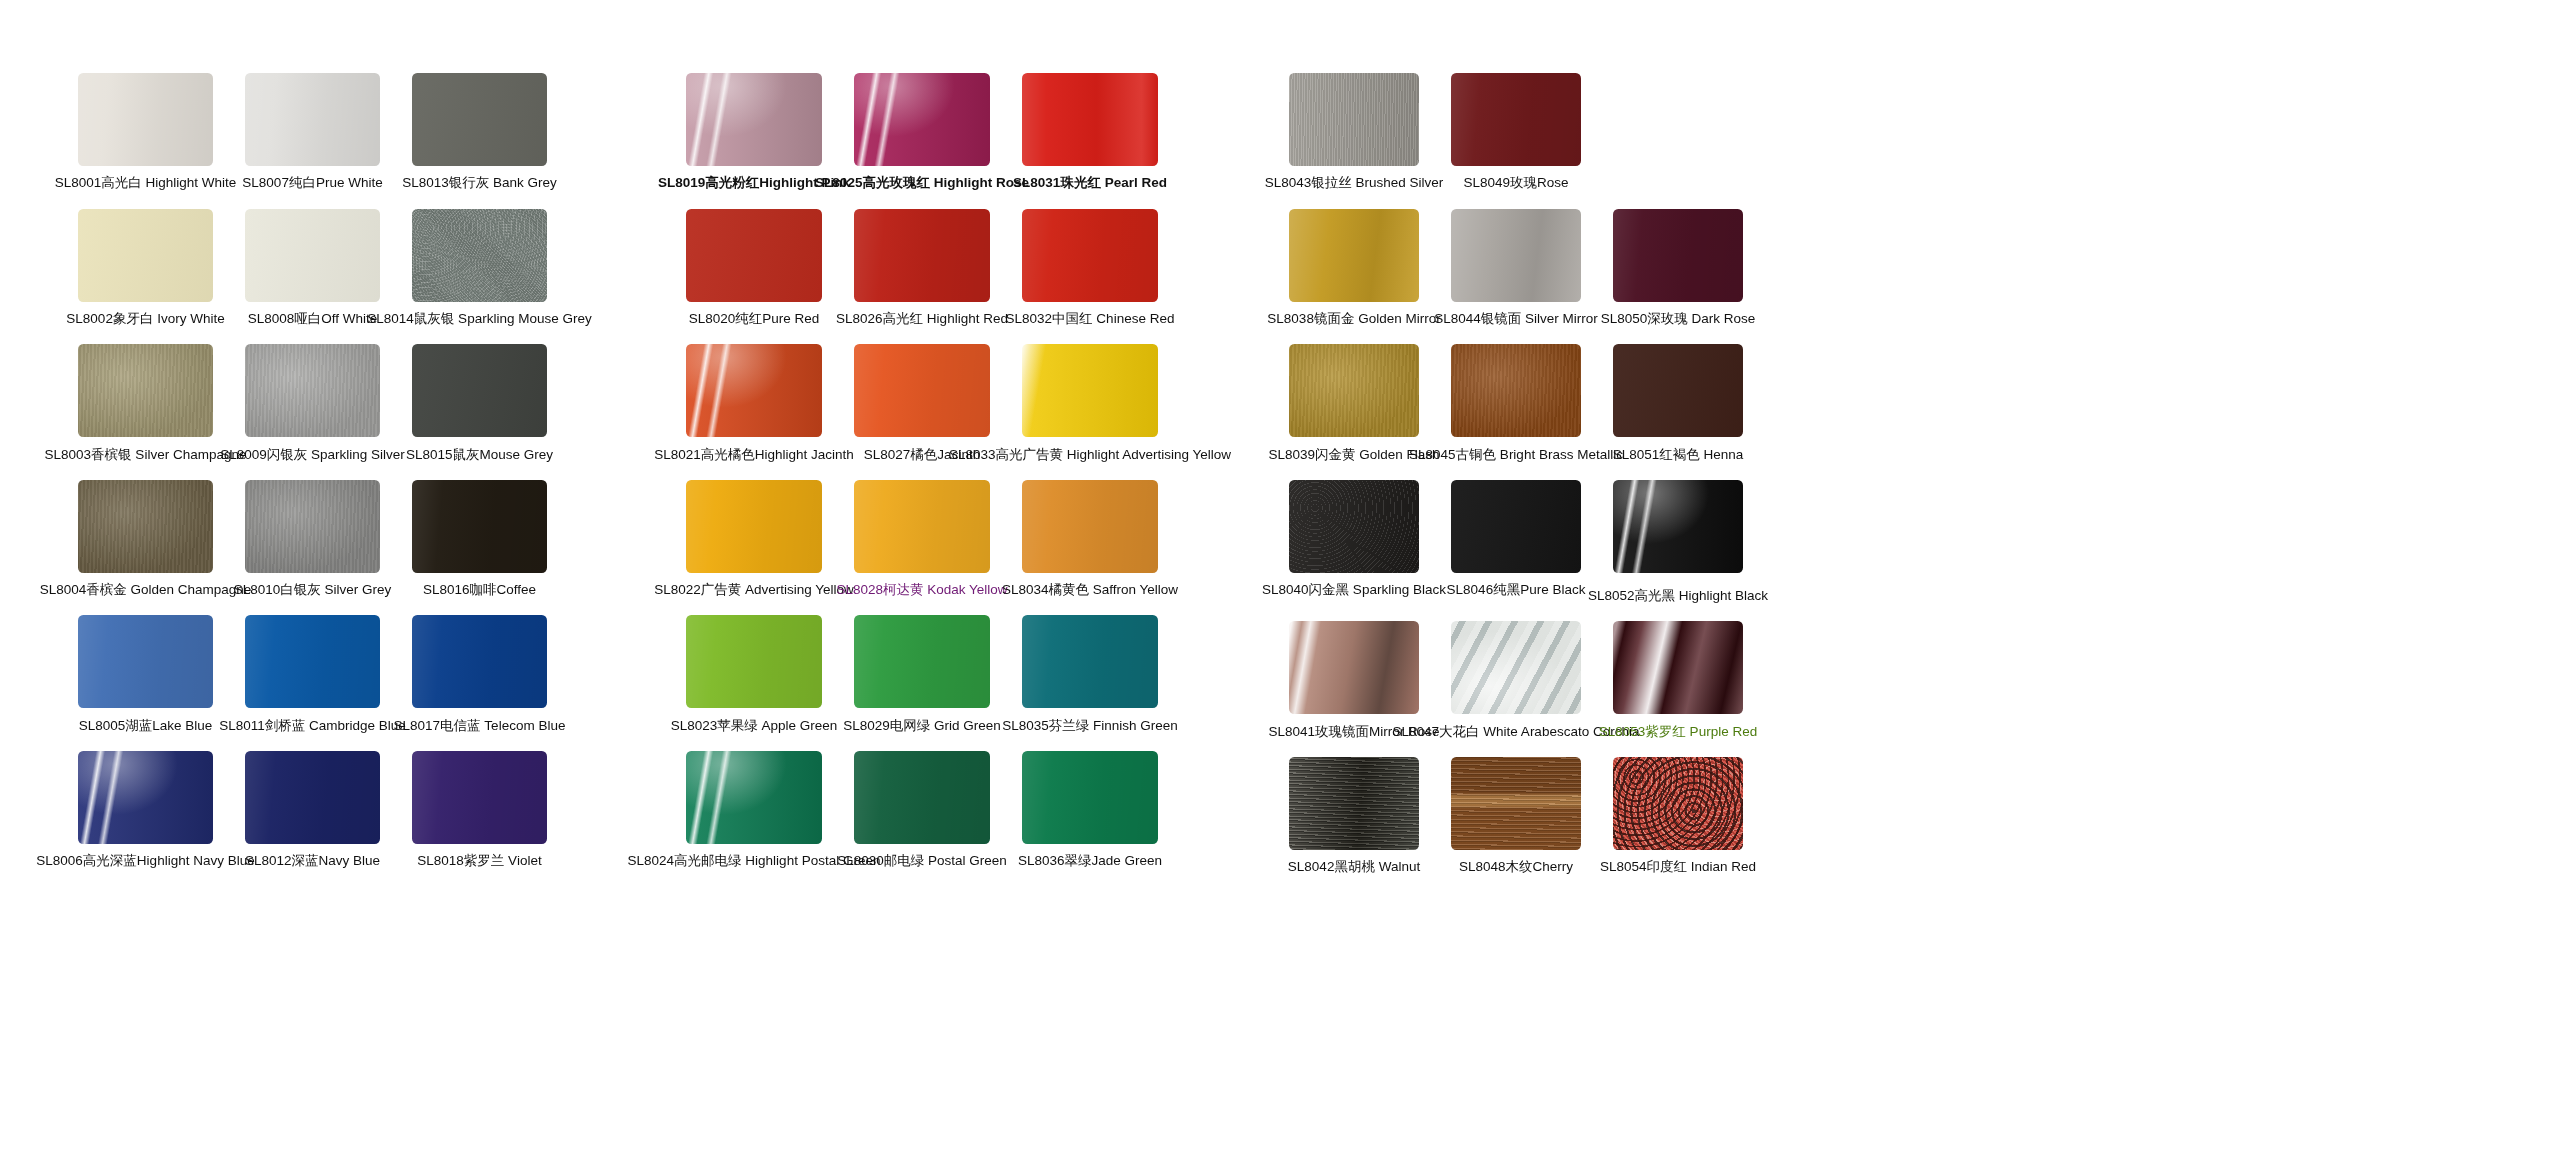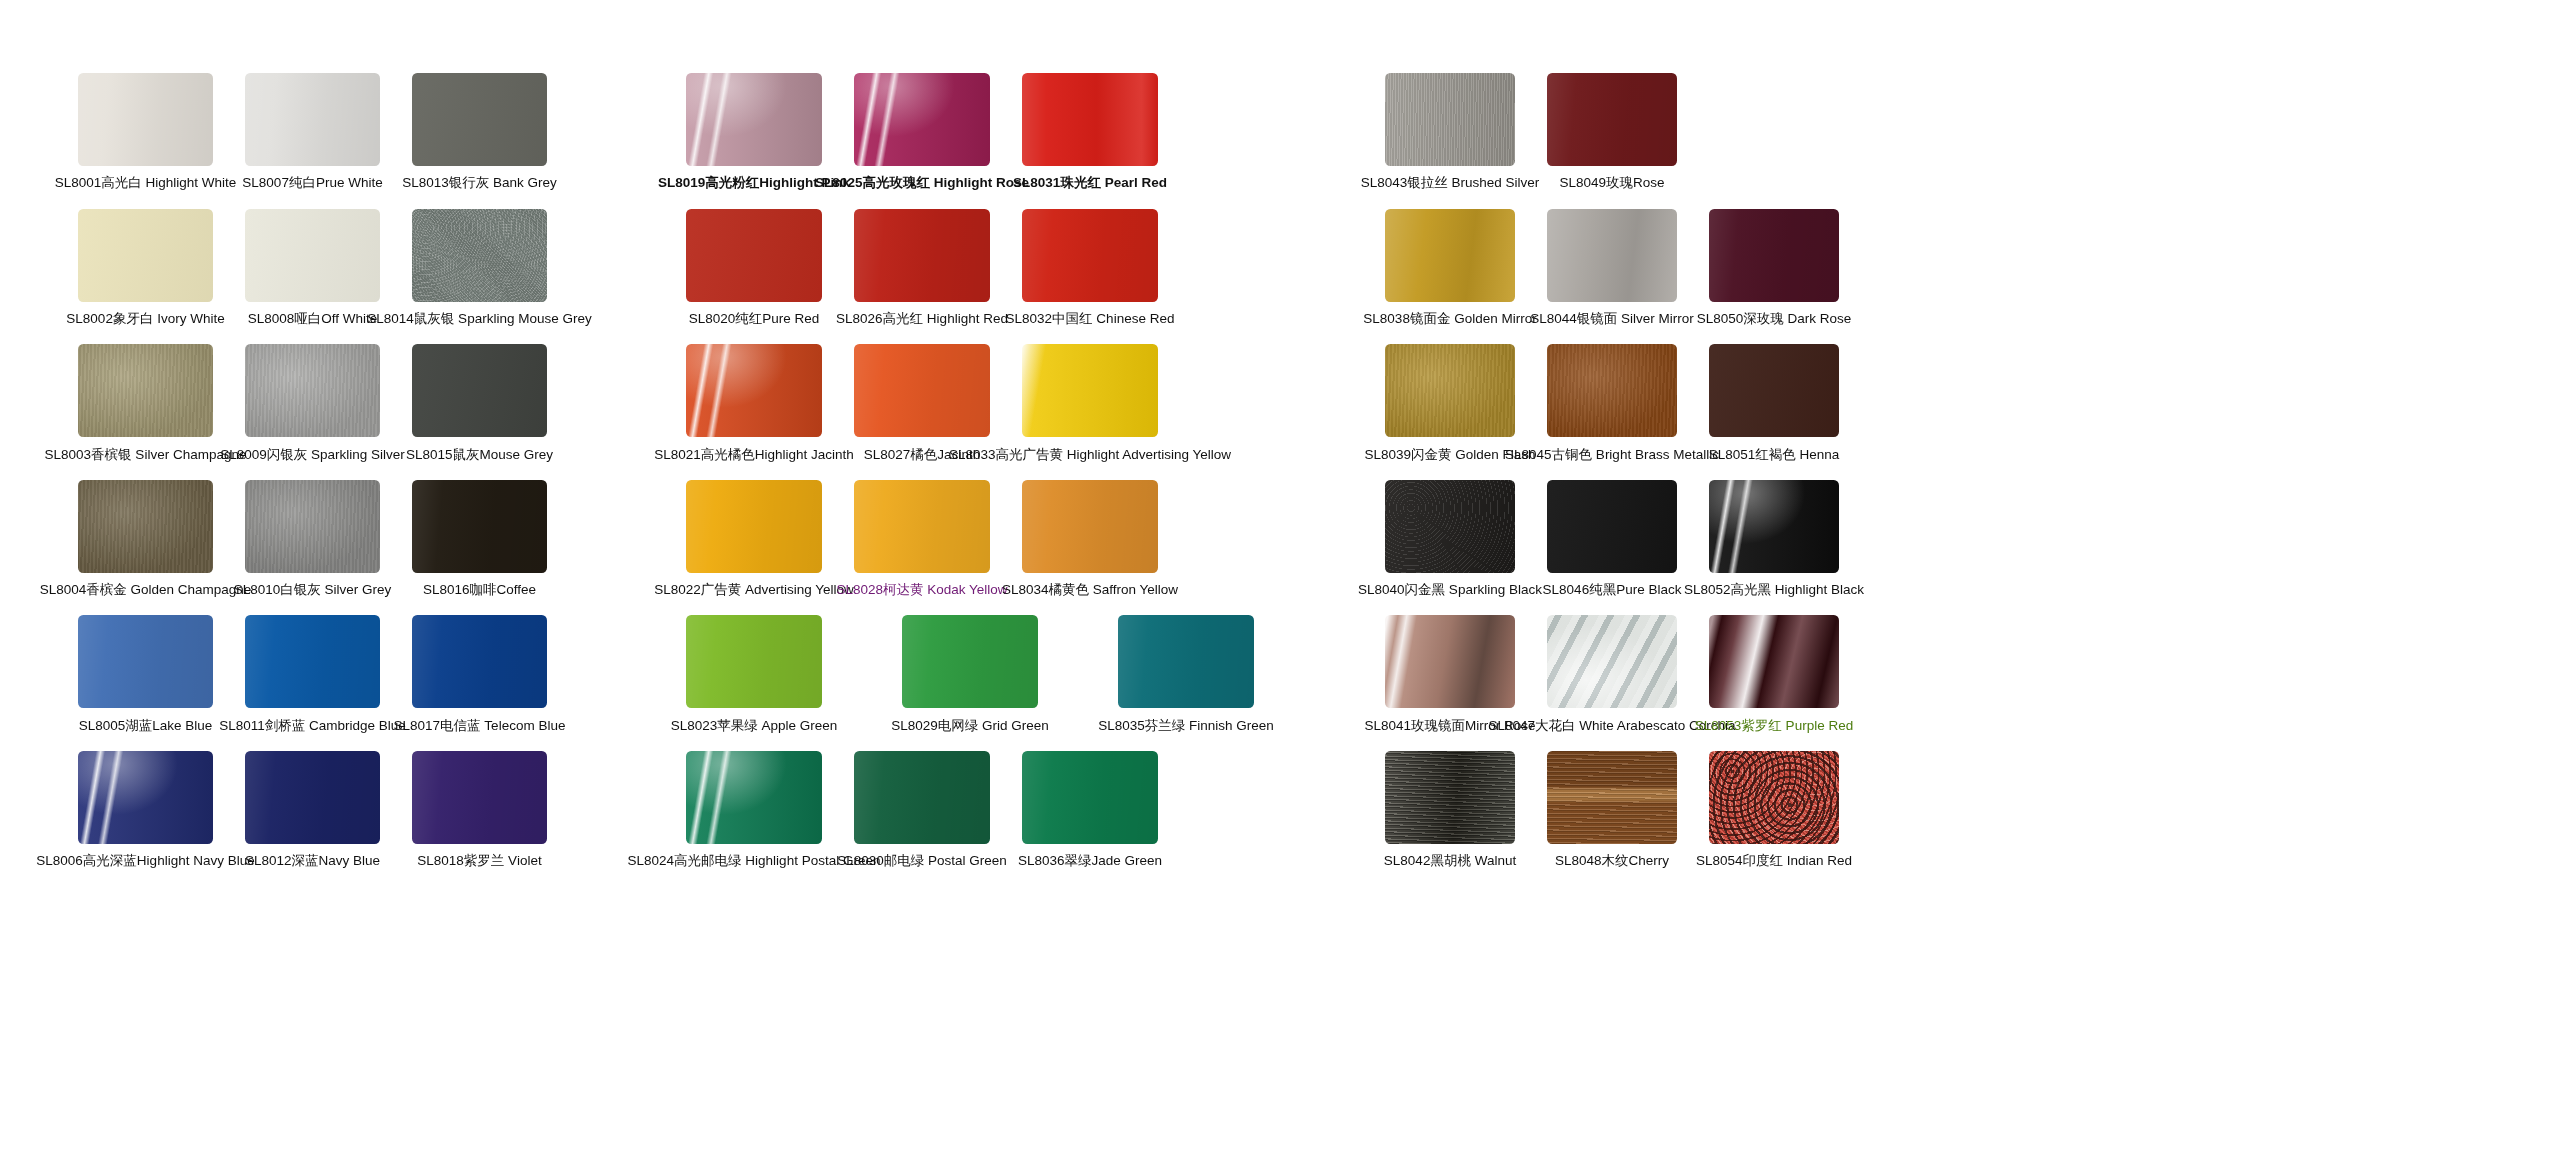"SL8052高光黑 Highlight Black" div.cell { gap: none -> 6px }
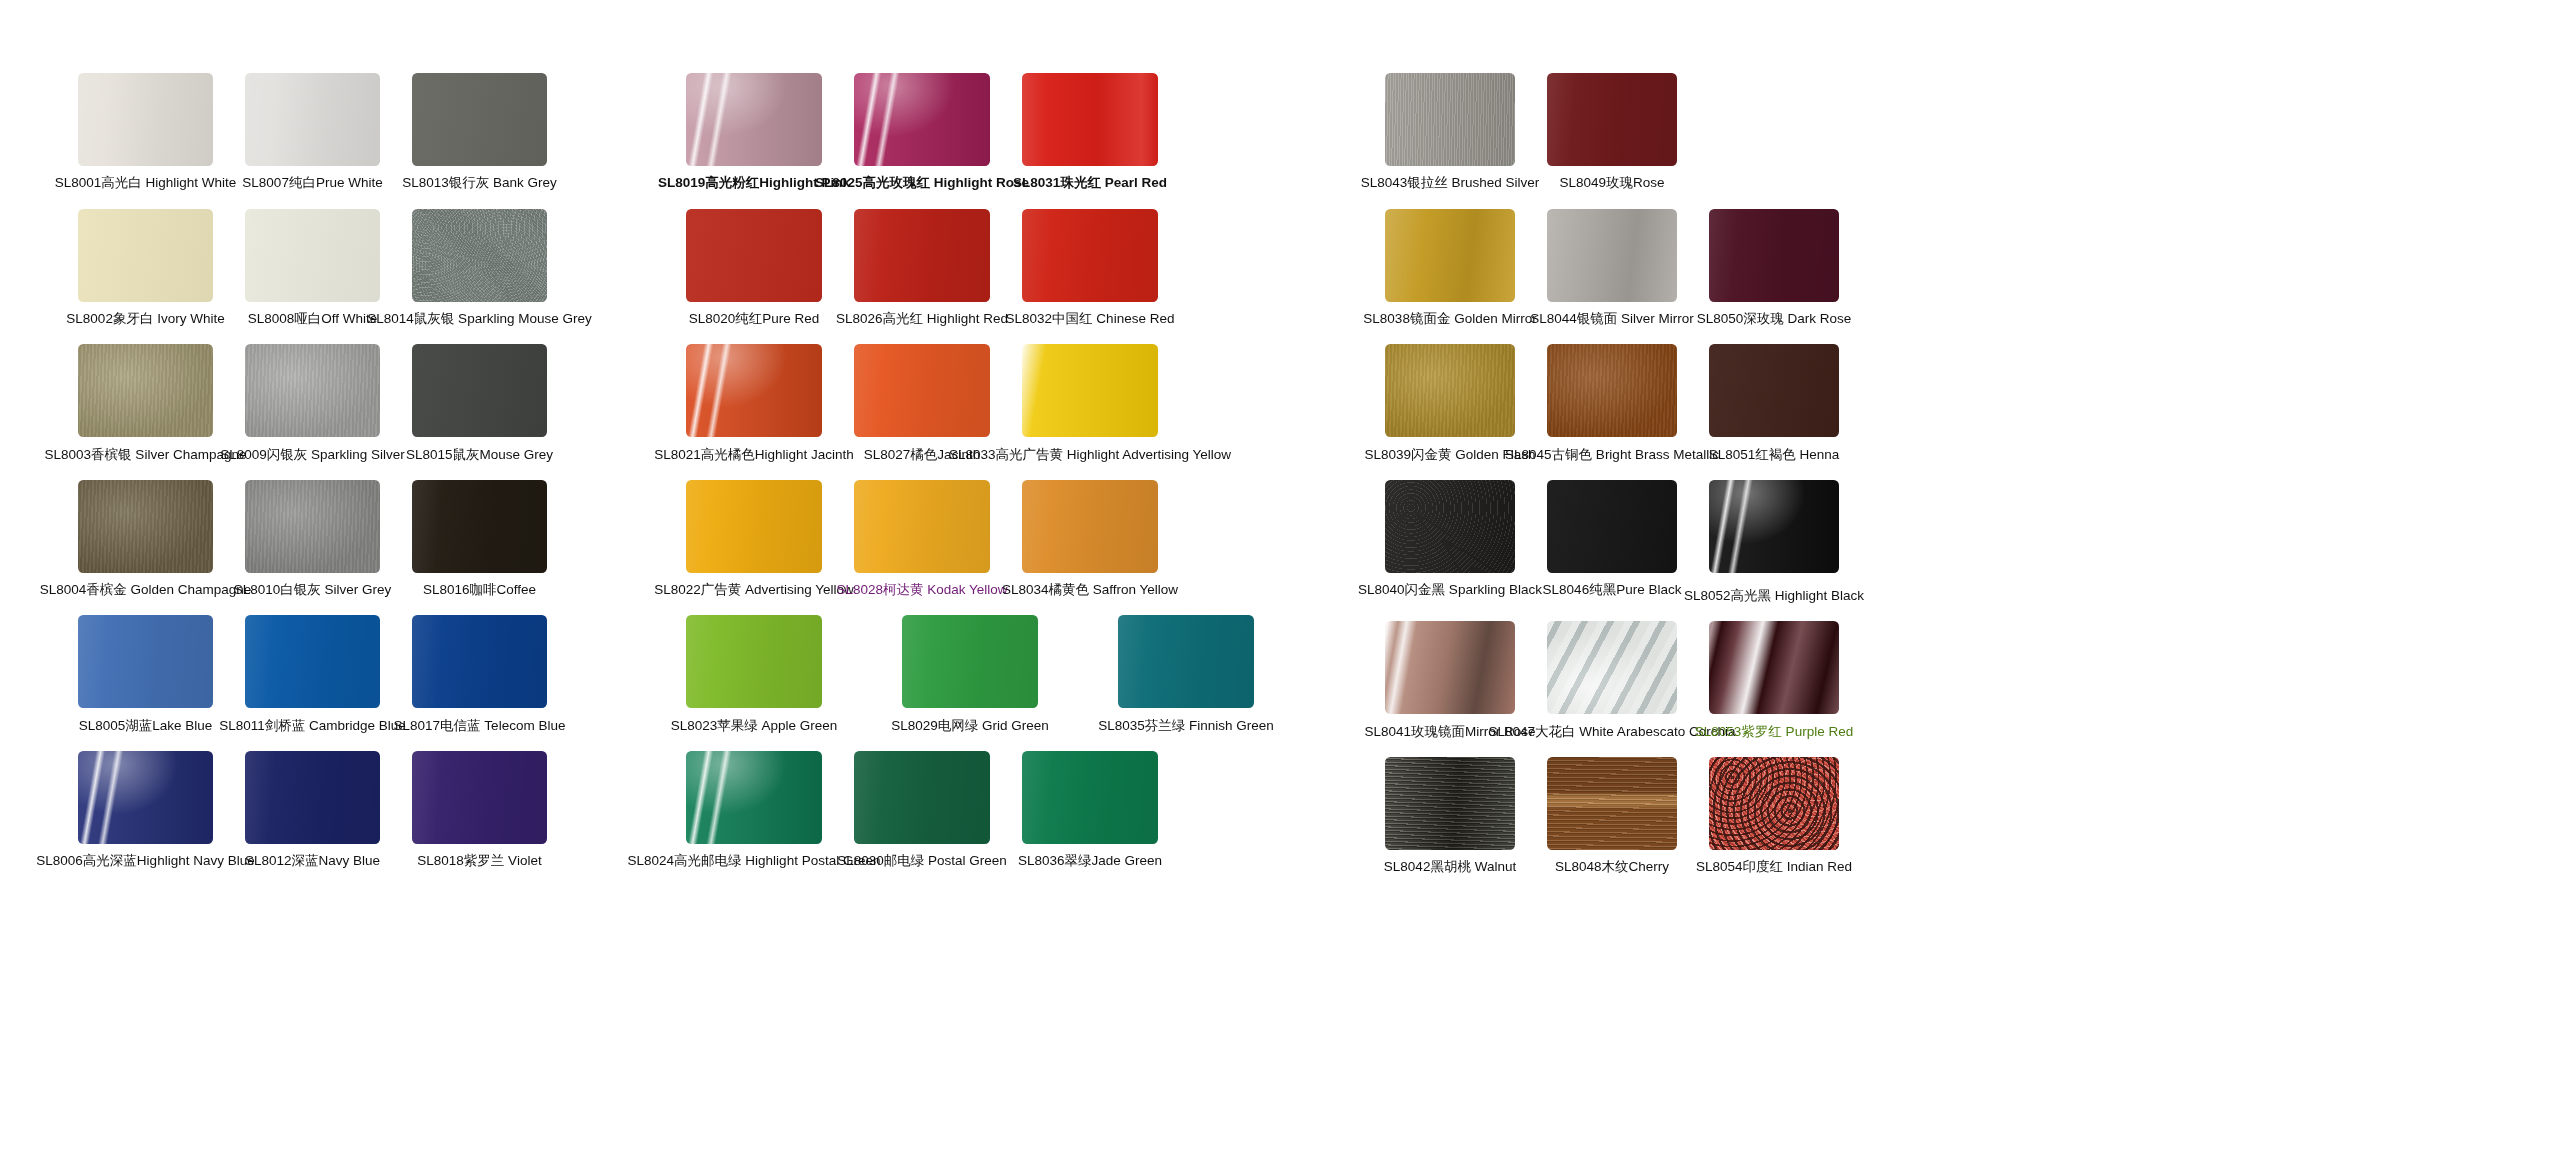"SL8023苹果绿 Apple Green" div.row { gap: 48px -> none }
